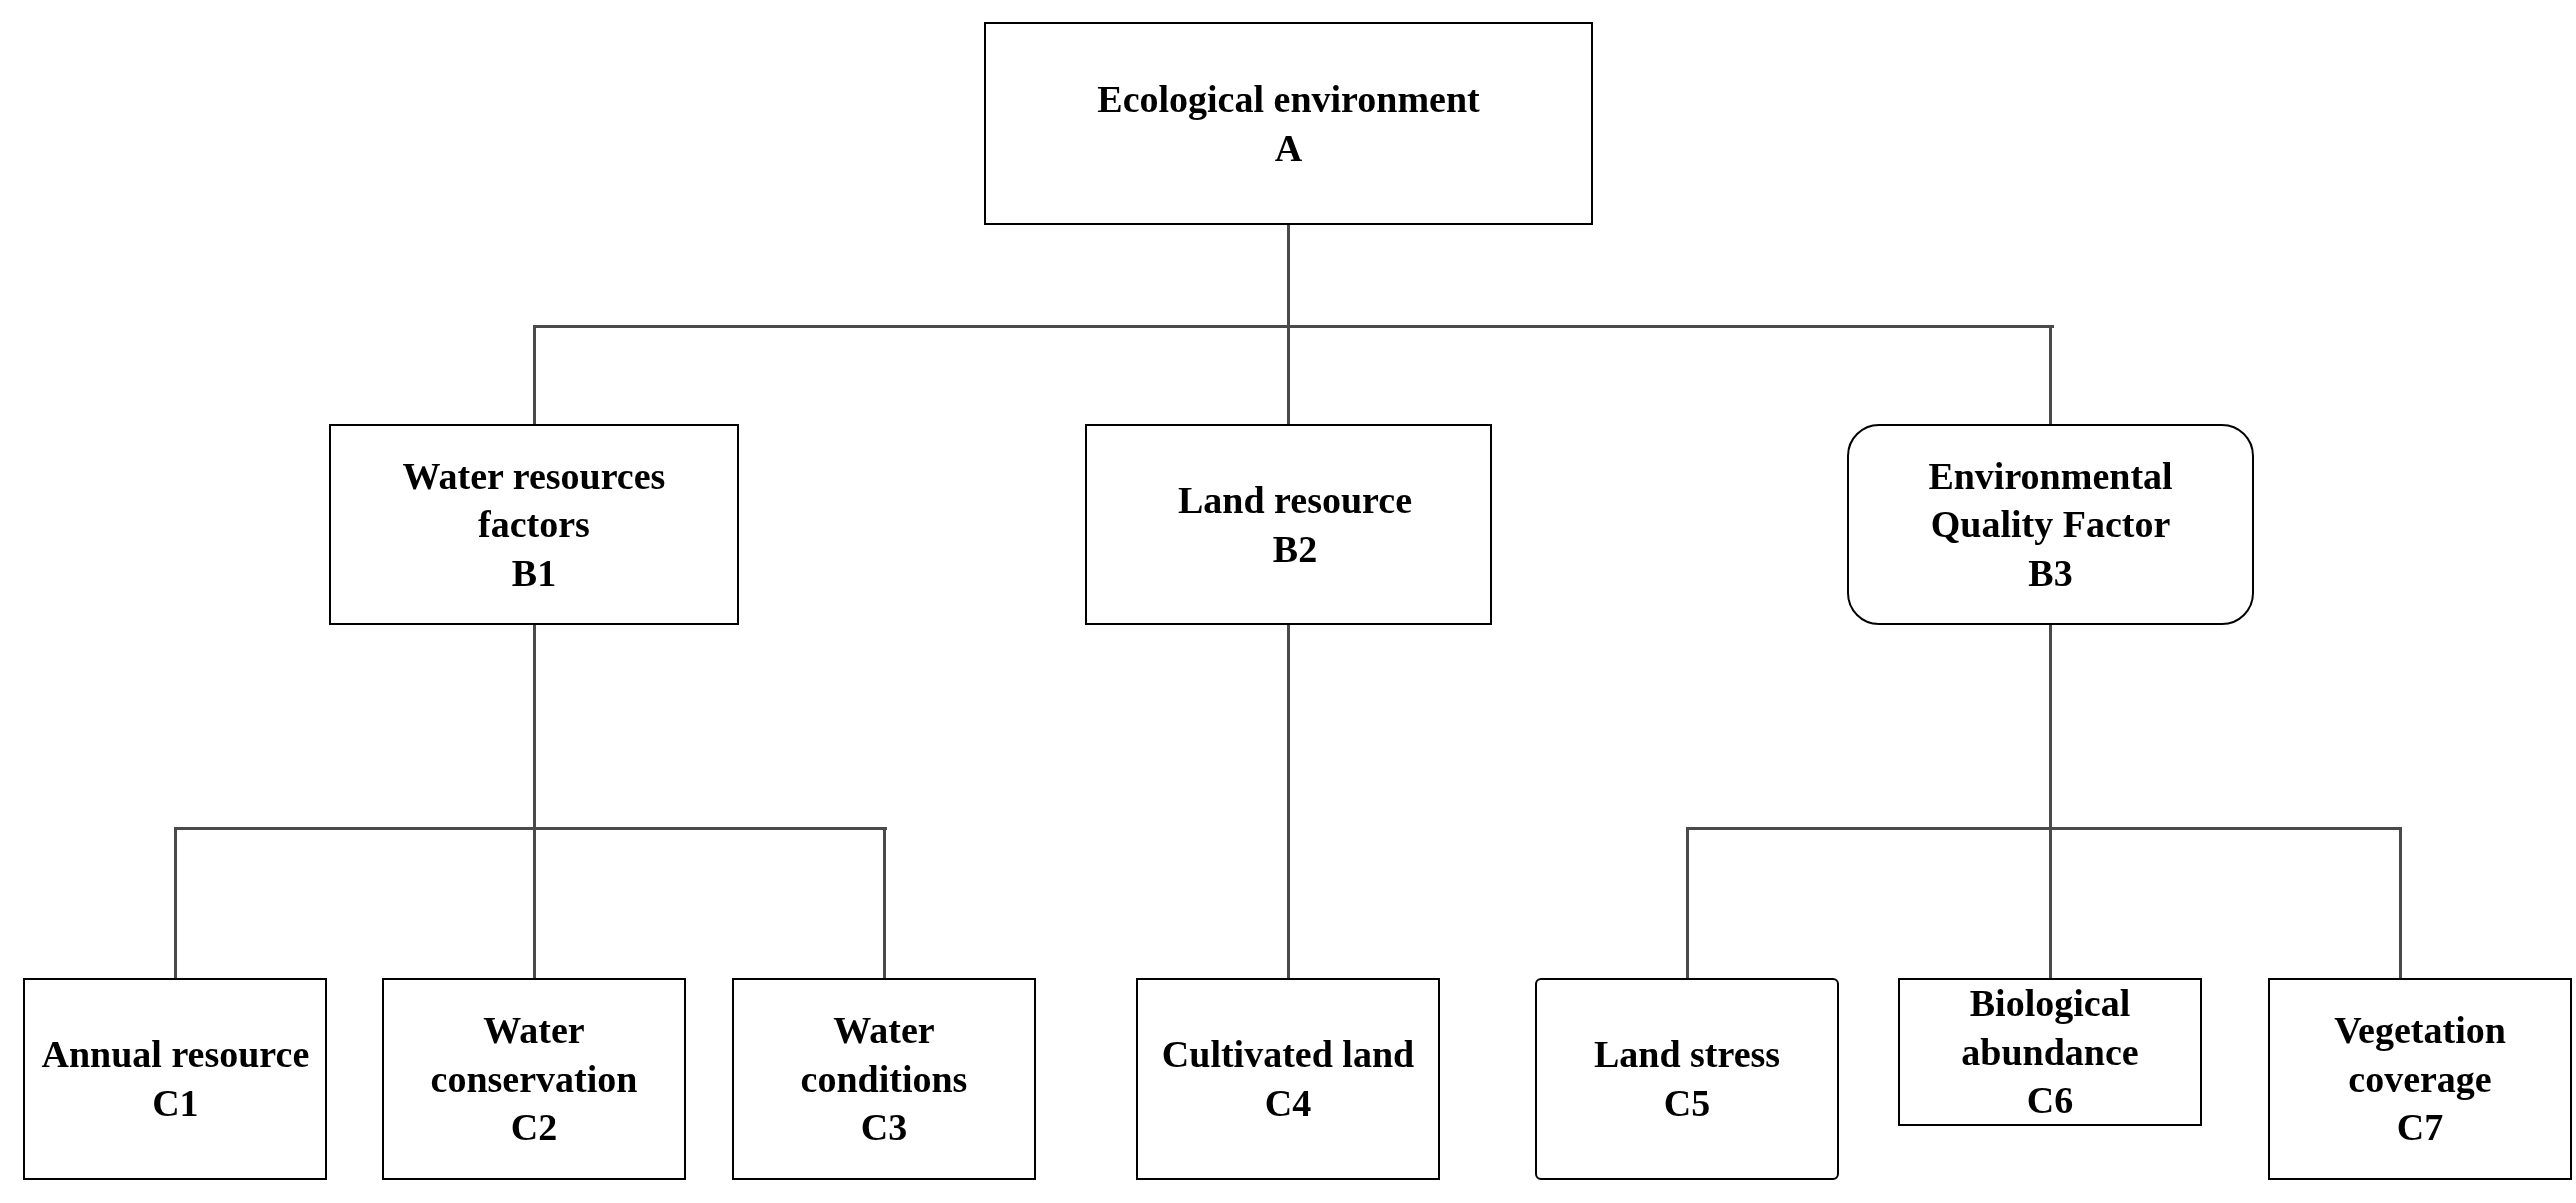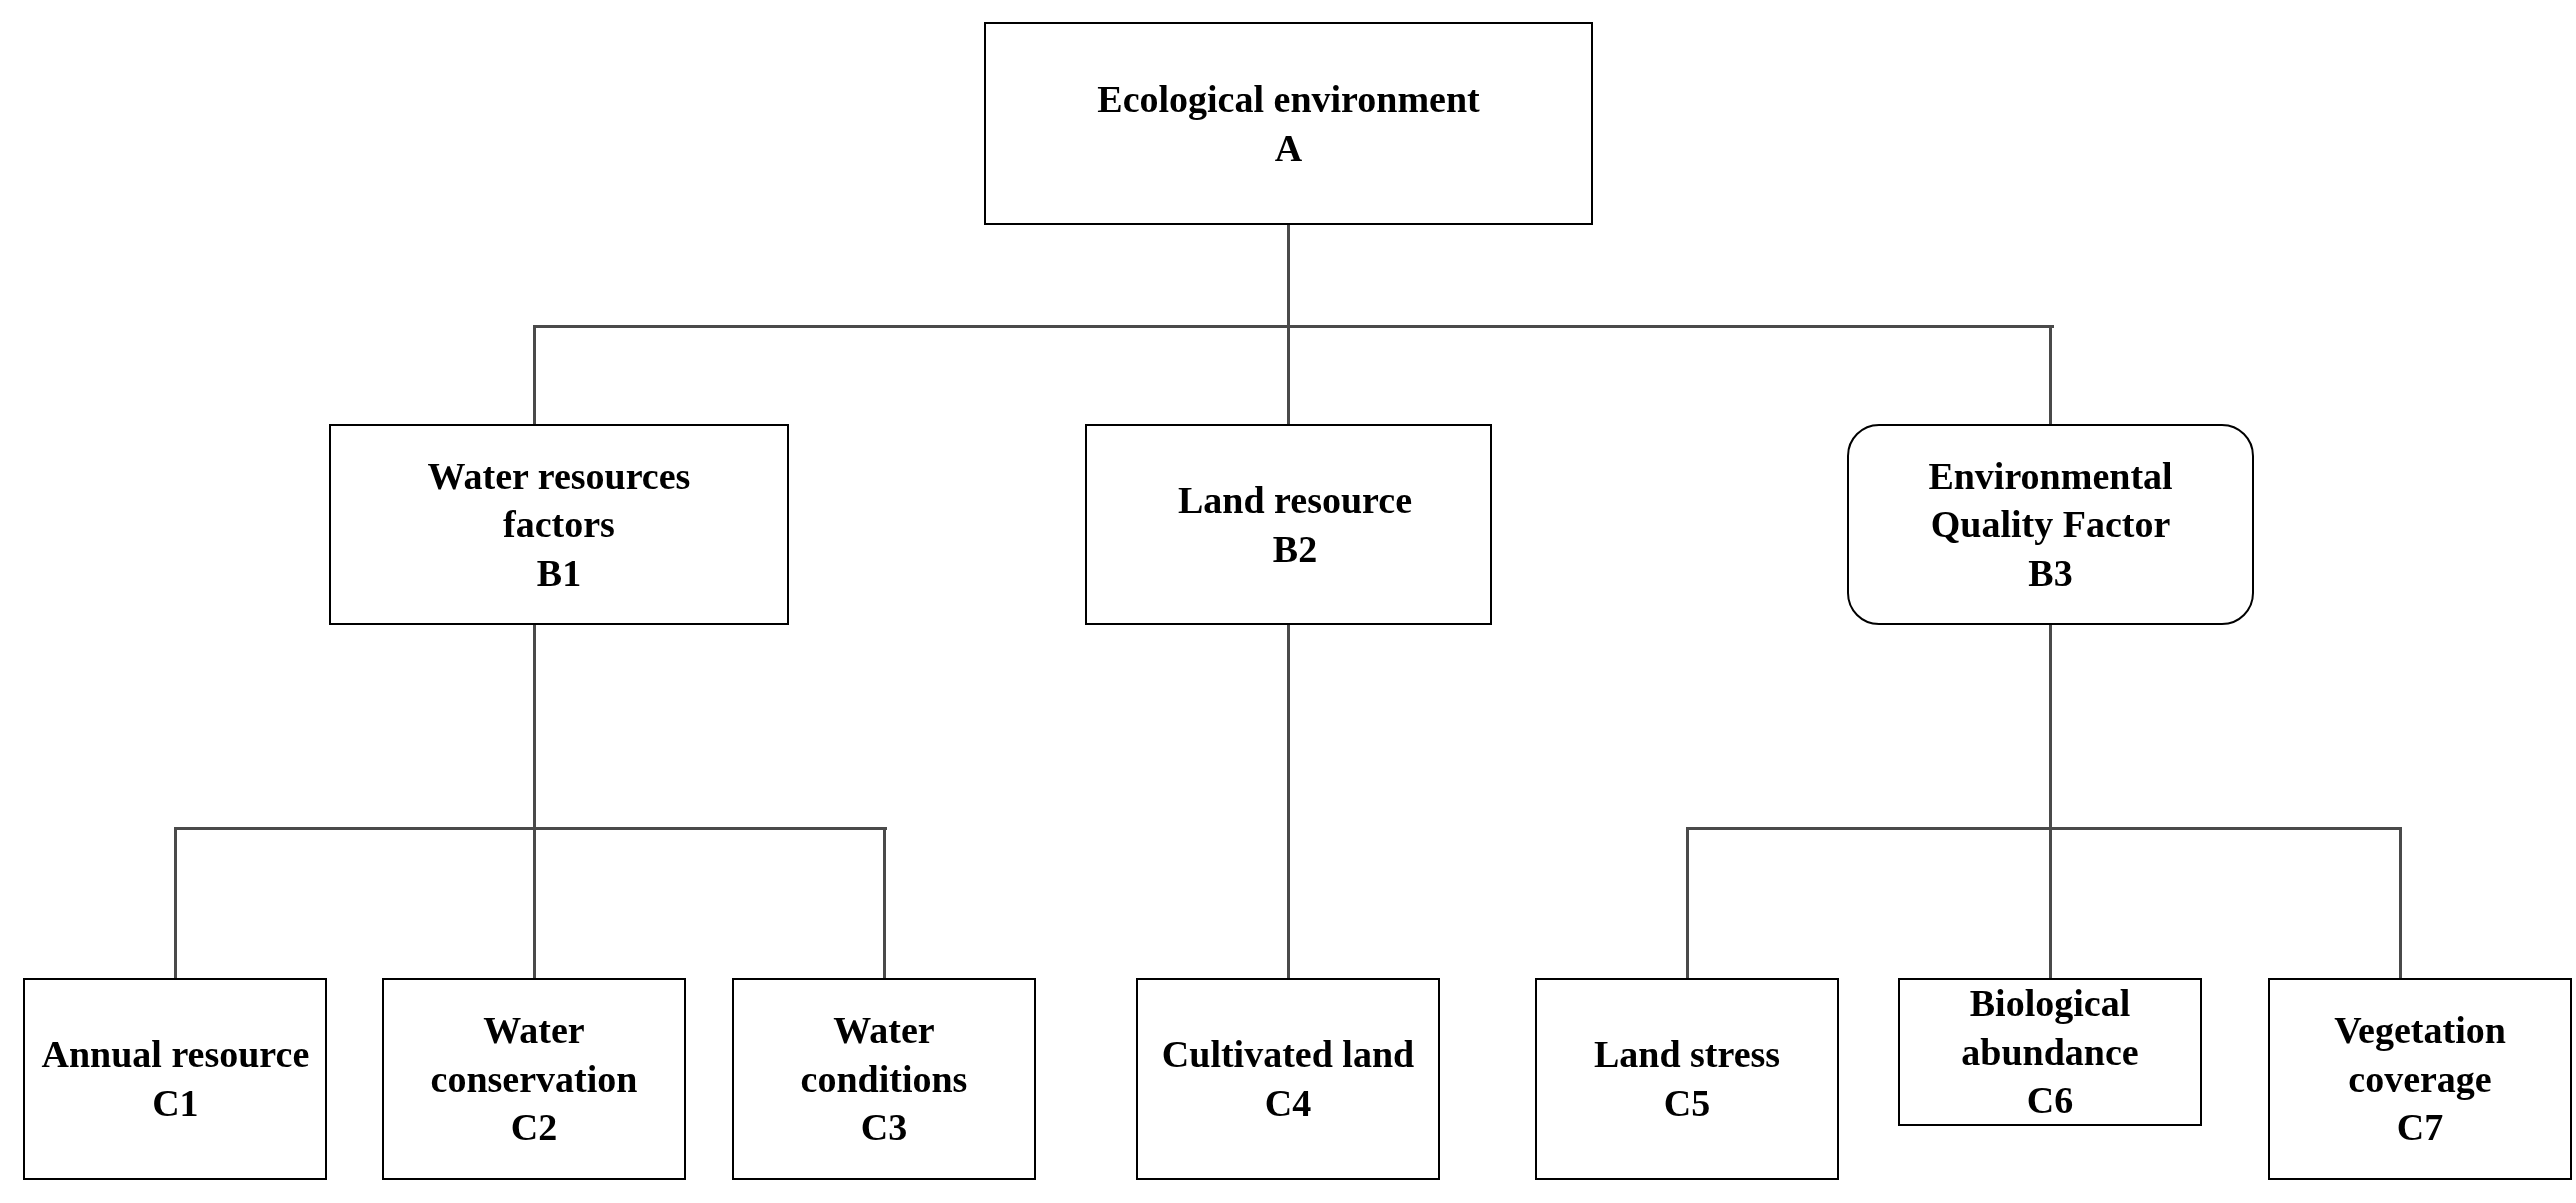"Water resources" div.node { width: 460px -> 410px }
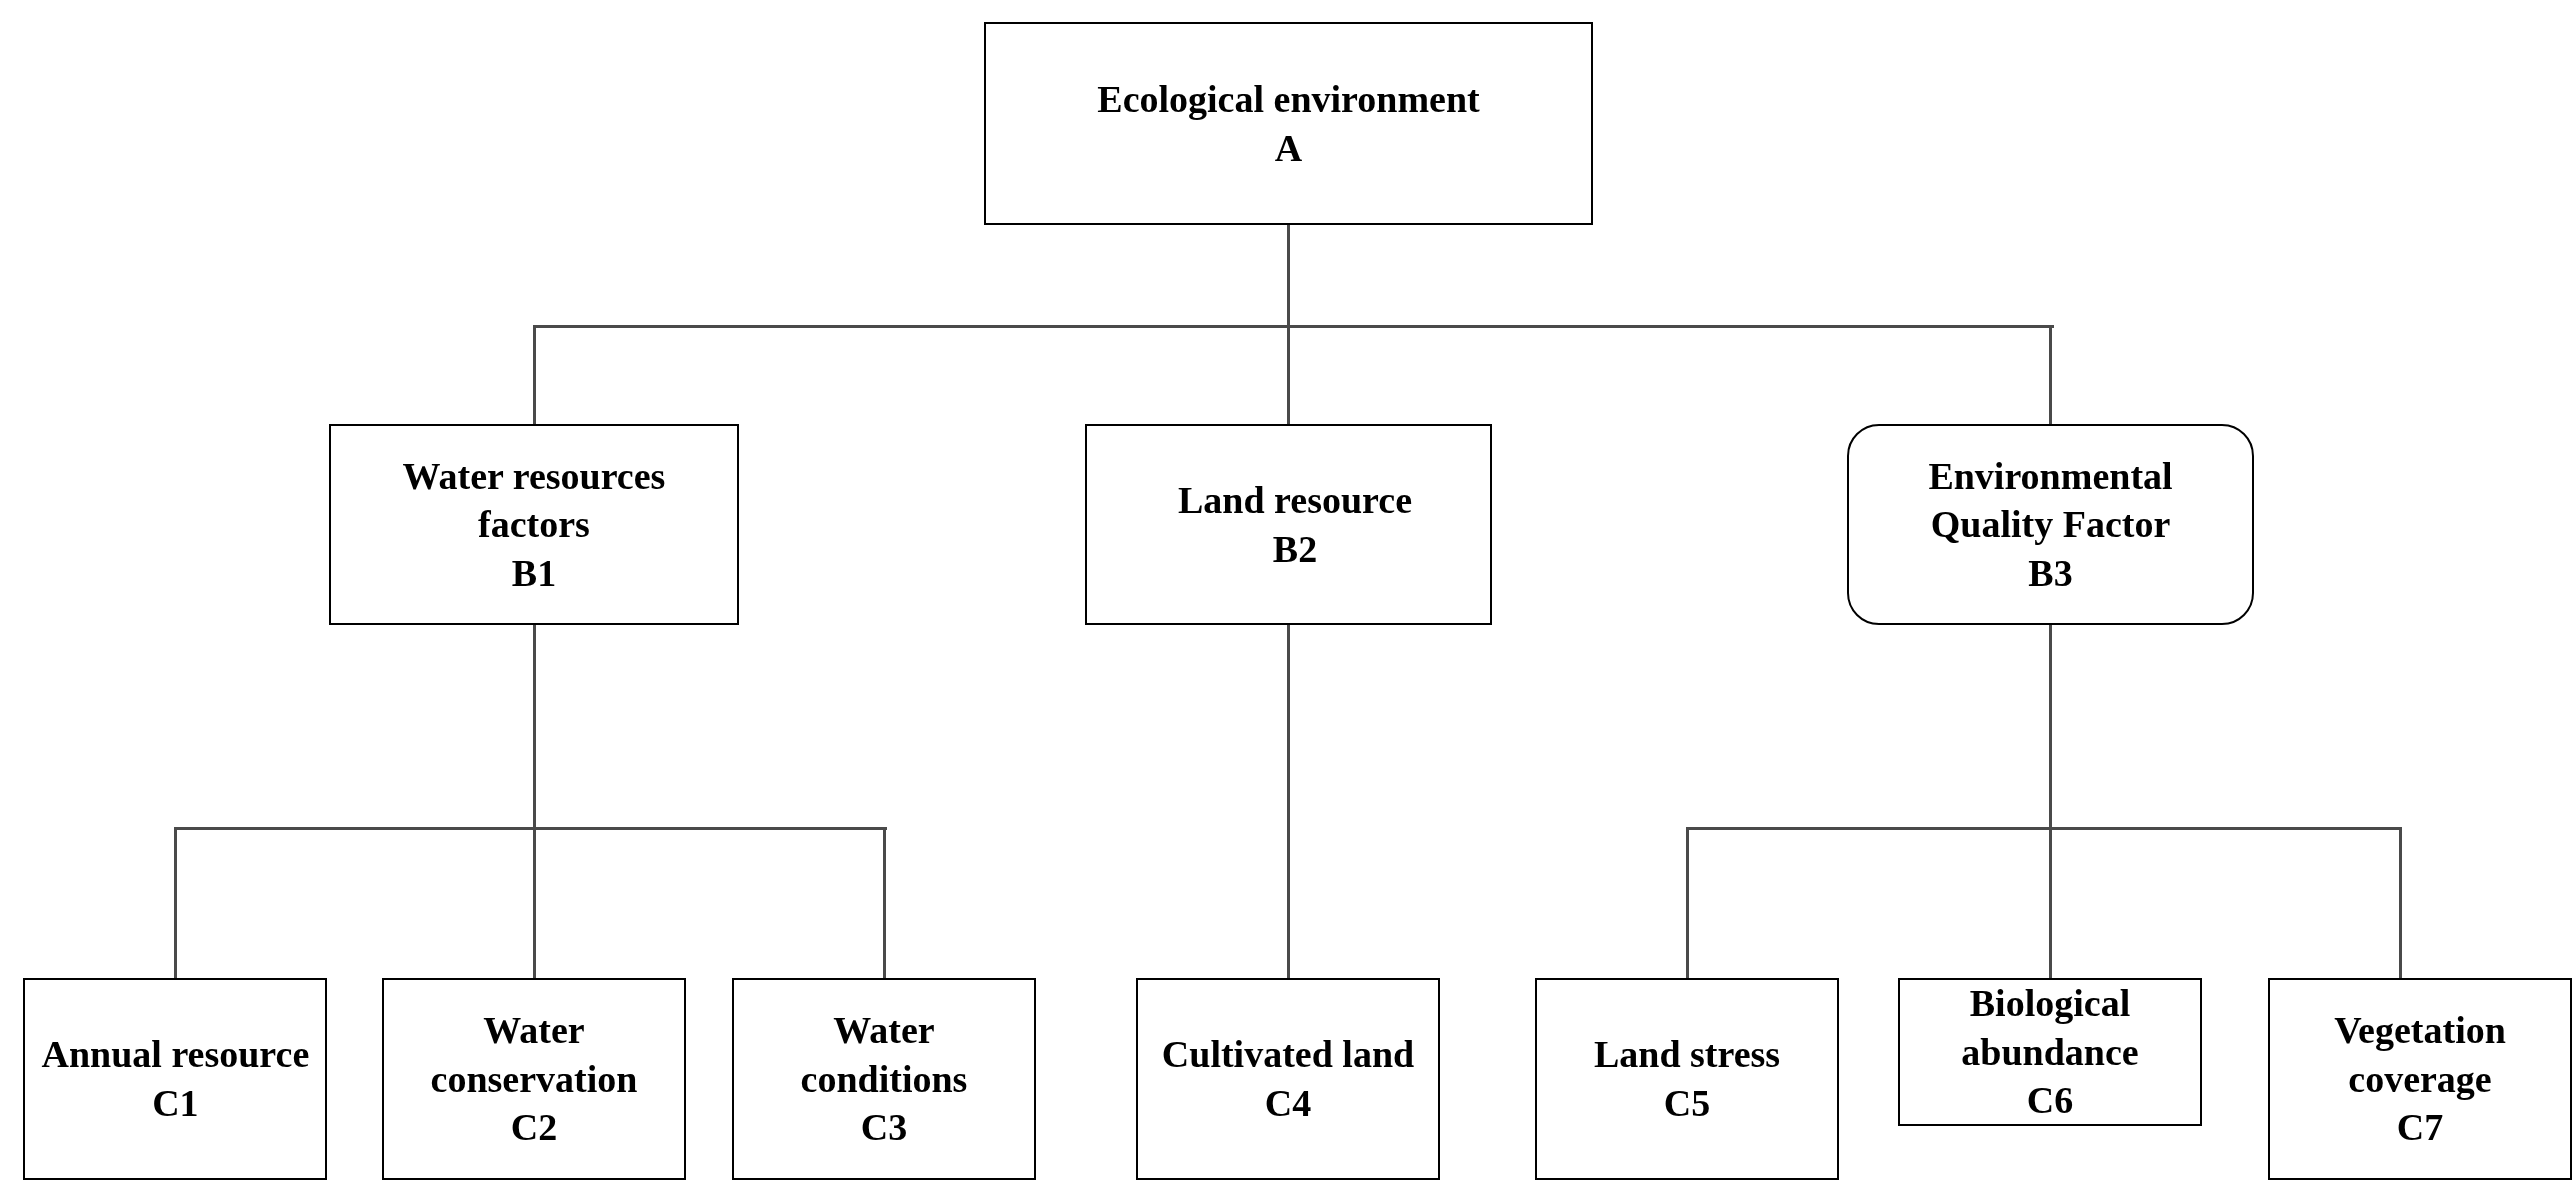"Land stress" div.node { border-radius: none -> 6px }
